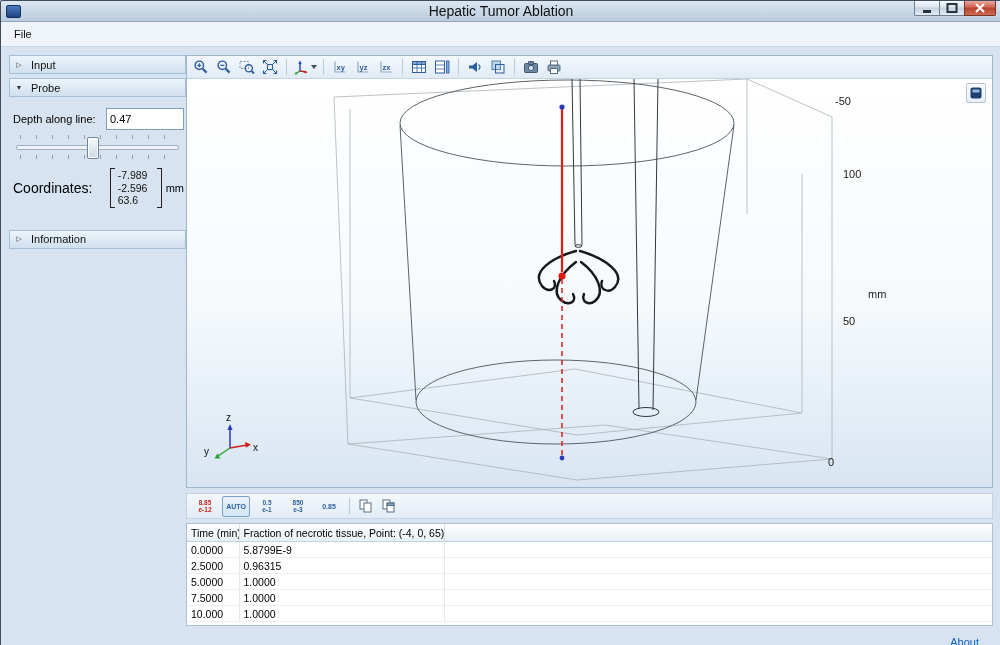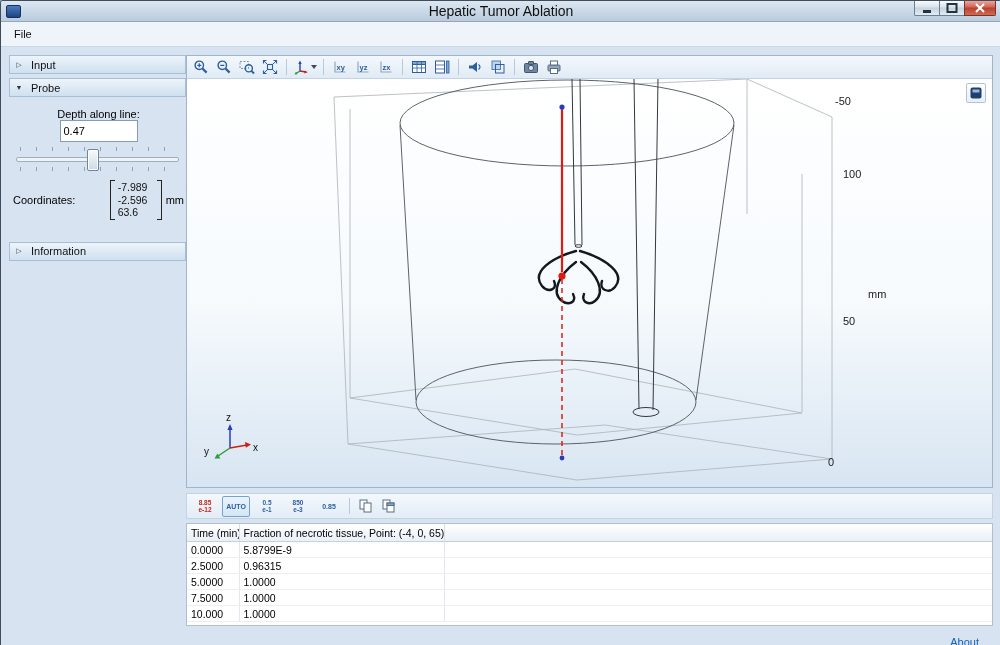"Depth along line:" .row-depth { flex-direction: column -> none }
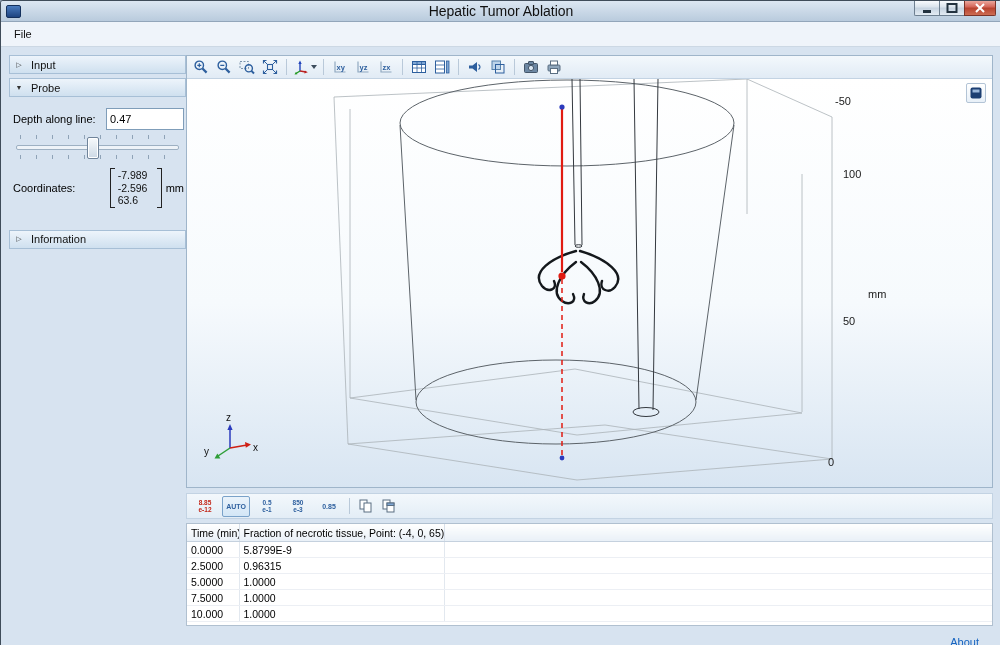"Coordinates:" .row-coords .lbl { font-size: 11px -> 14px }
